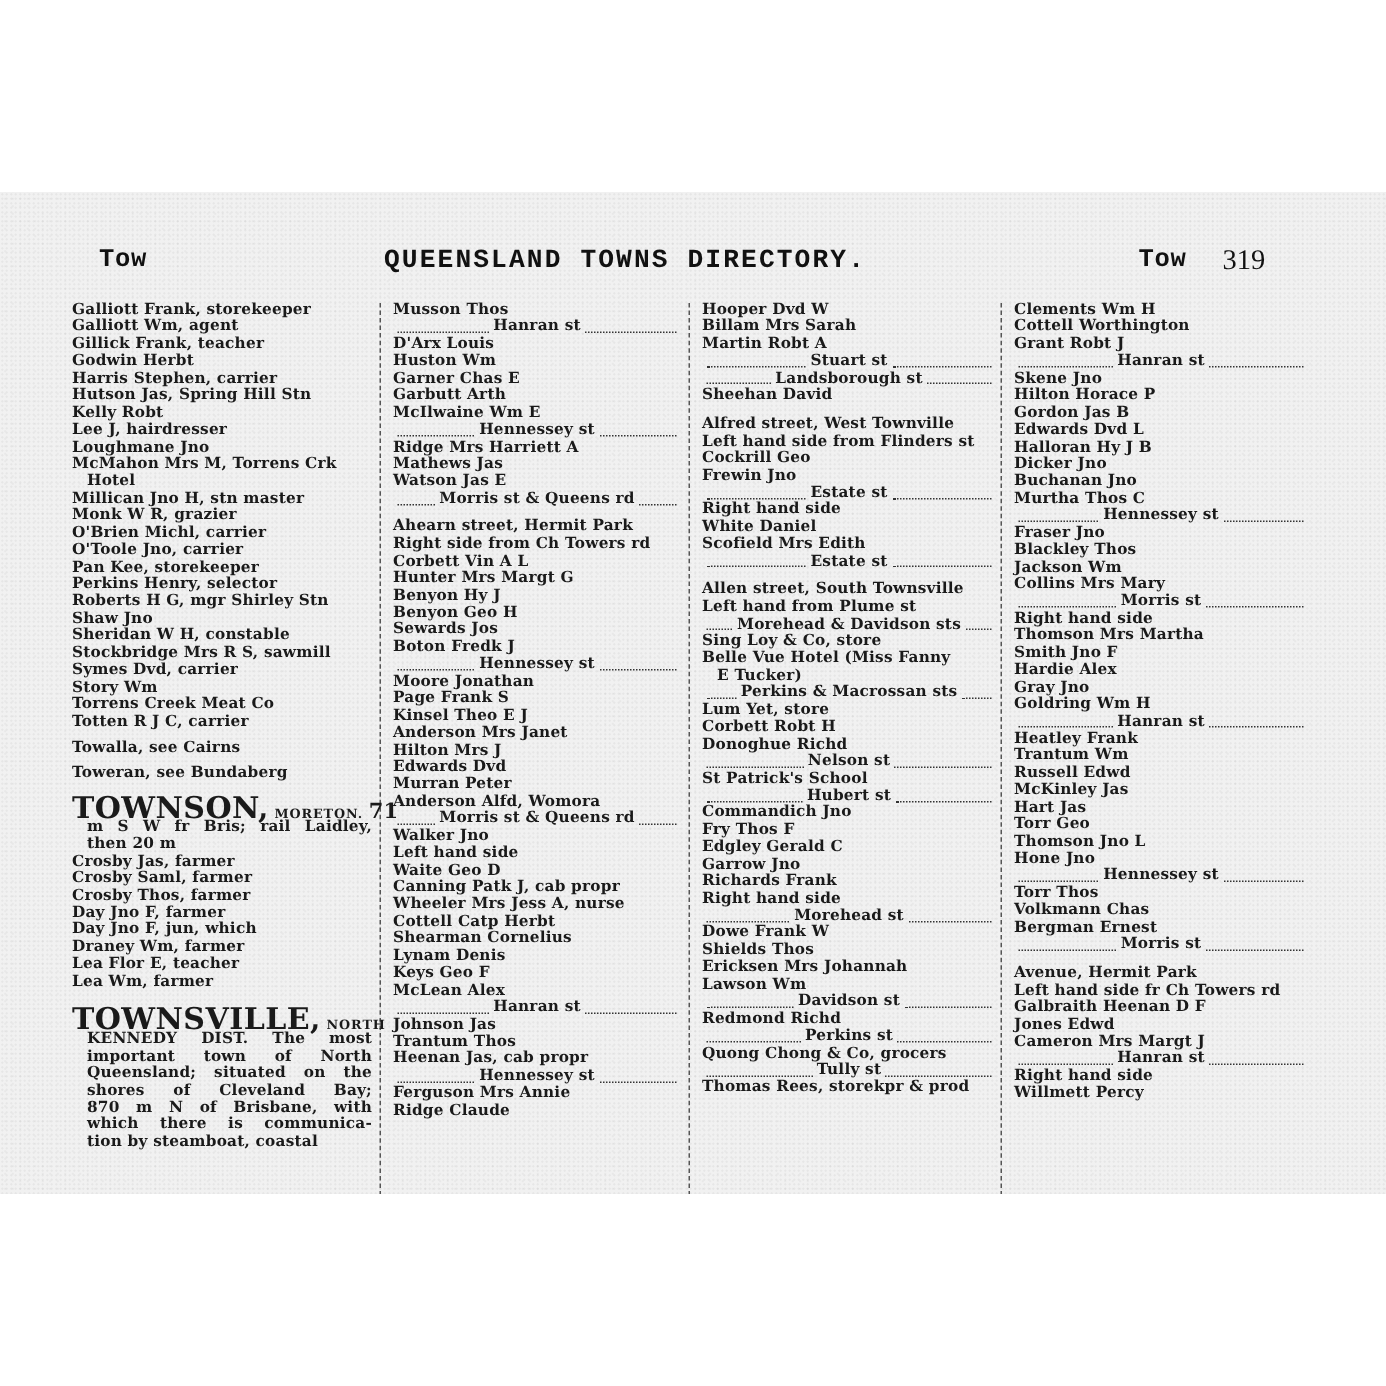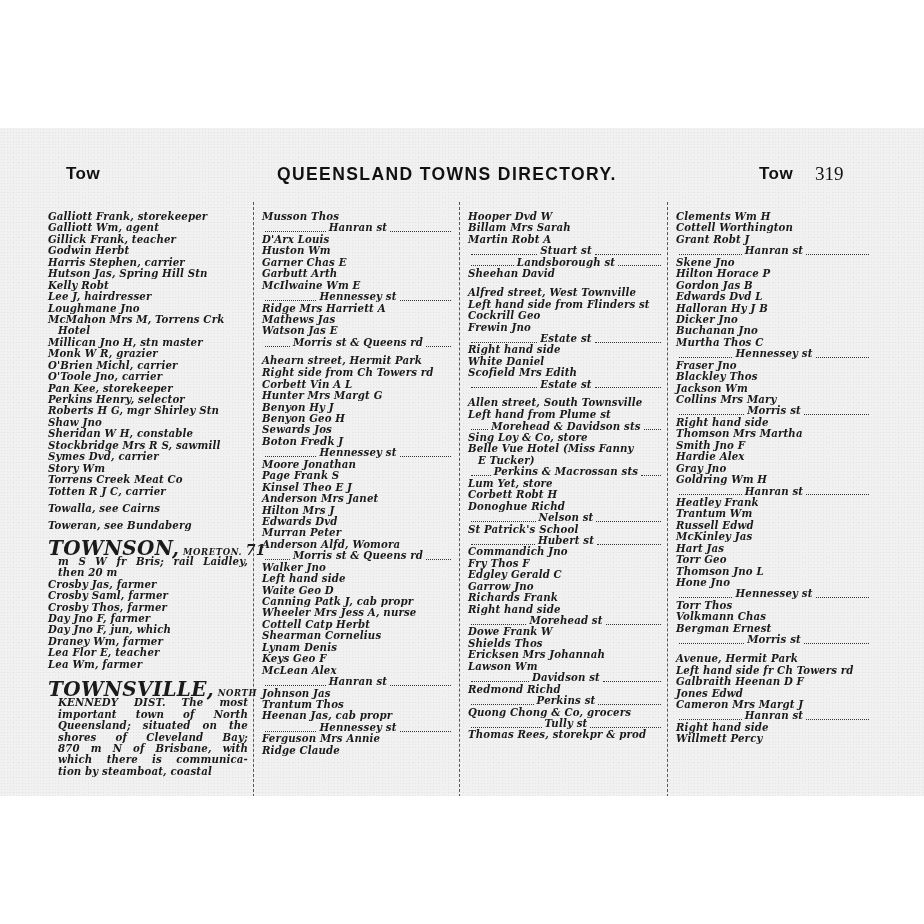"Tow" .hdr { font-family: Liberation Sans, sans-serif -> Liberation Mono, monospace }
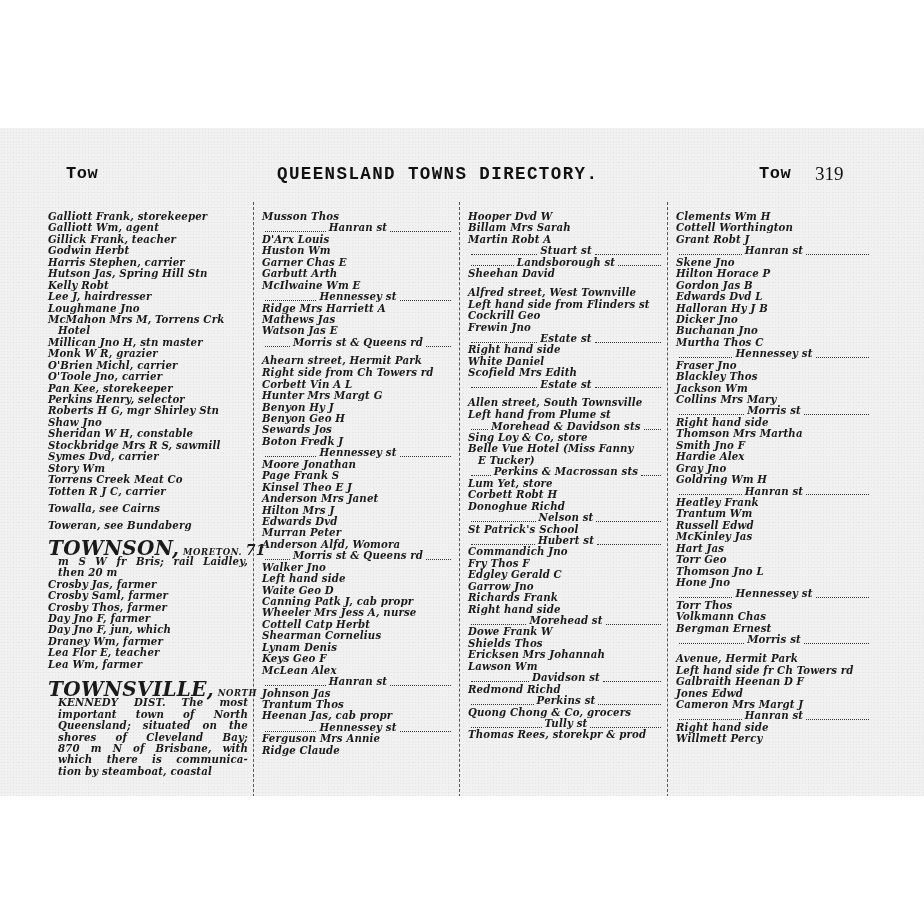"QUEENSLAND TOWNS DIRECTORY." .hdr-title { left: 277px -> 256px }
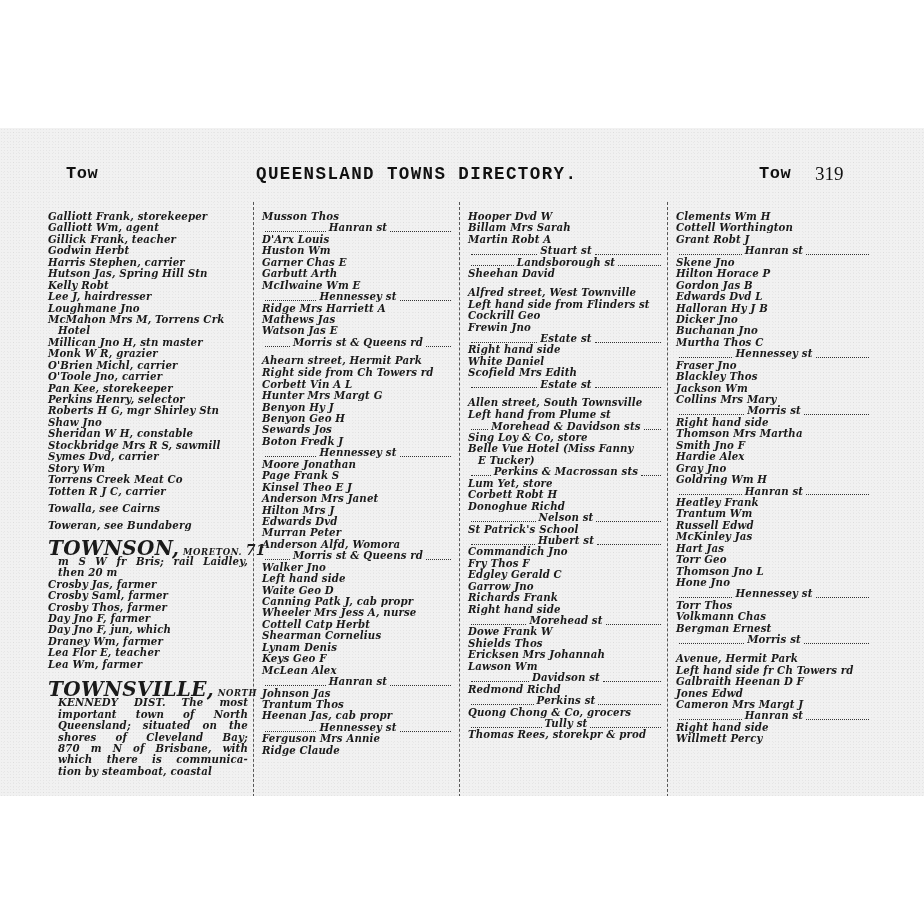"Galliott Frank, storekeeper" .col { font-style: italic -> none; top: 83px -> 73px }
